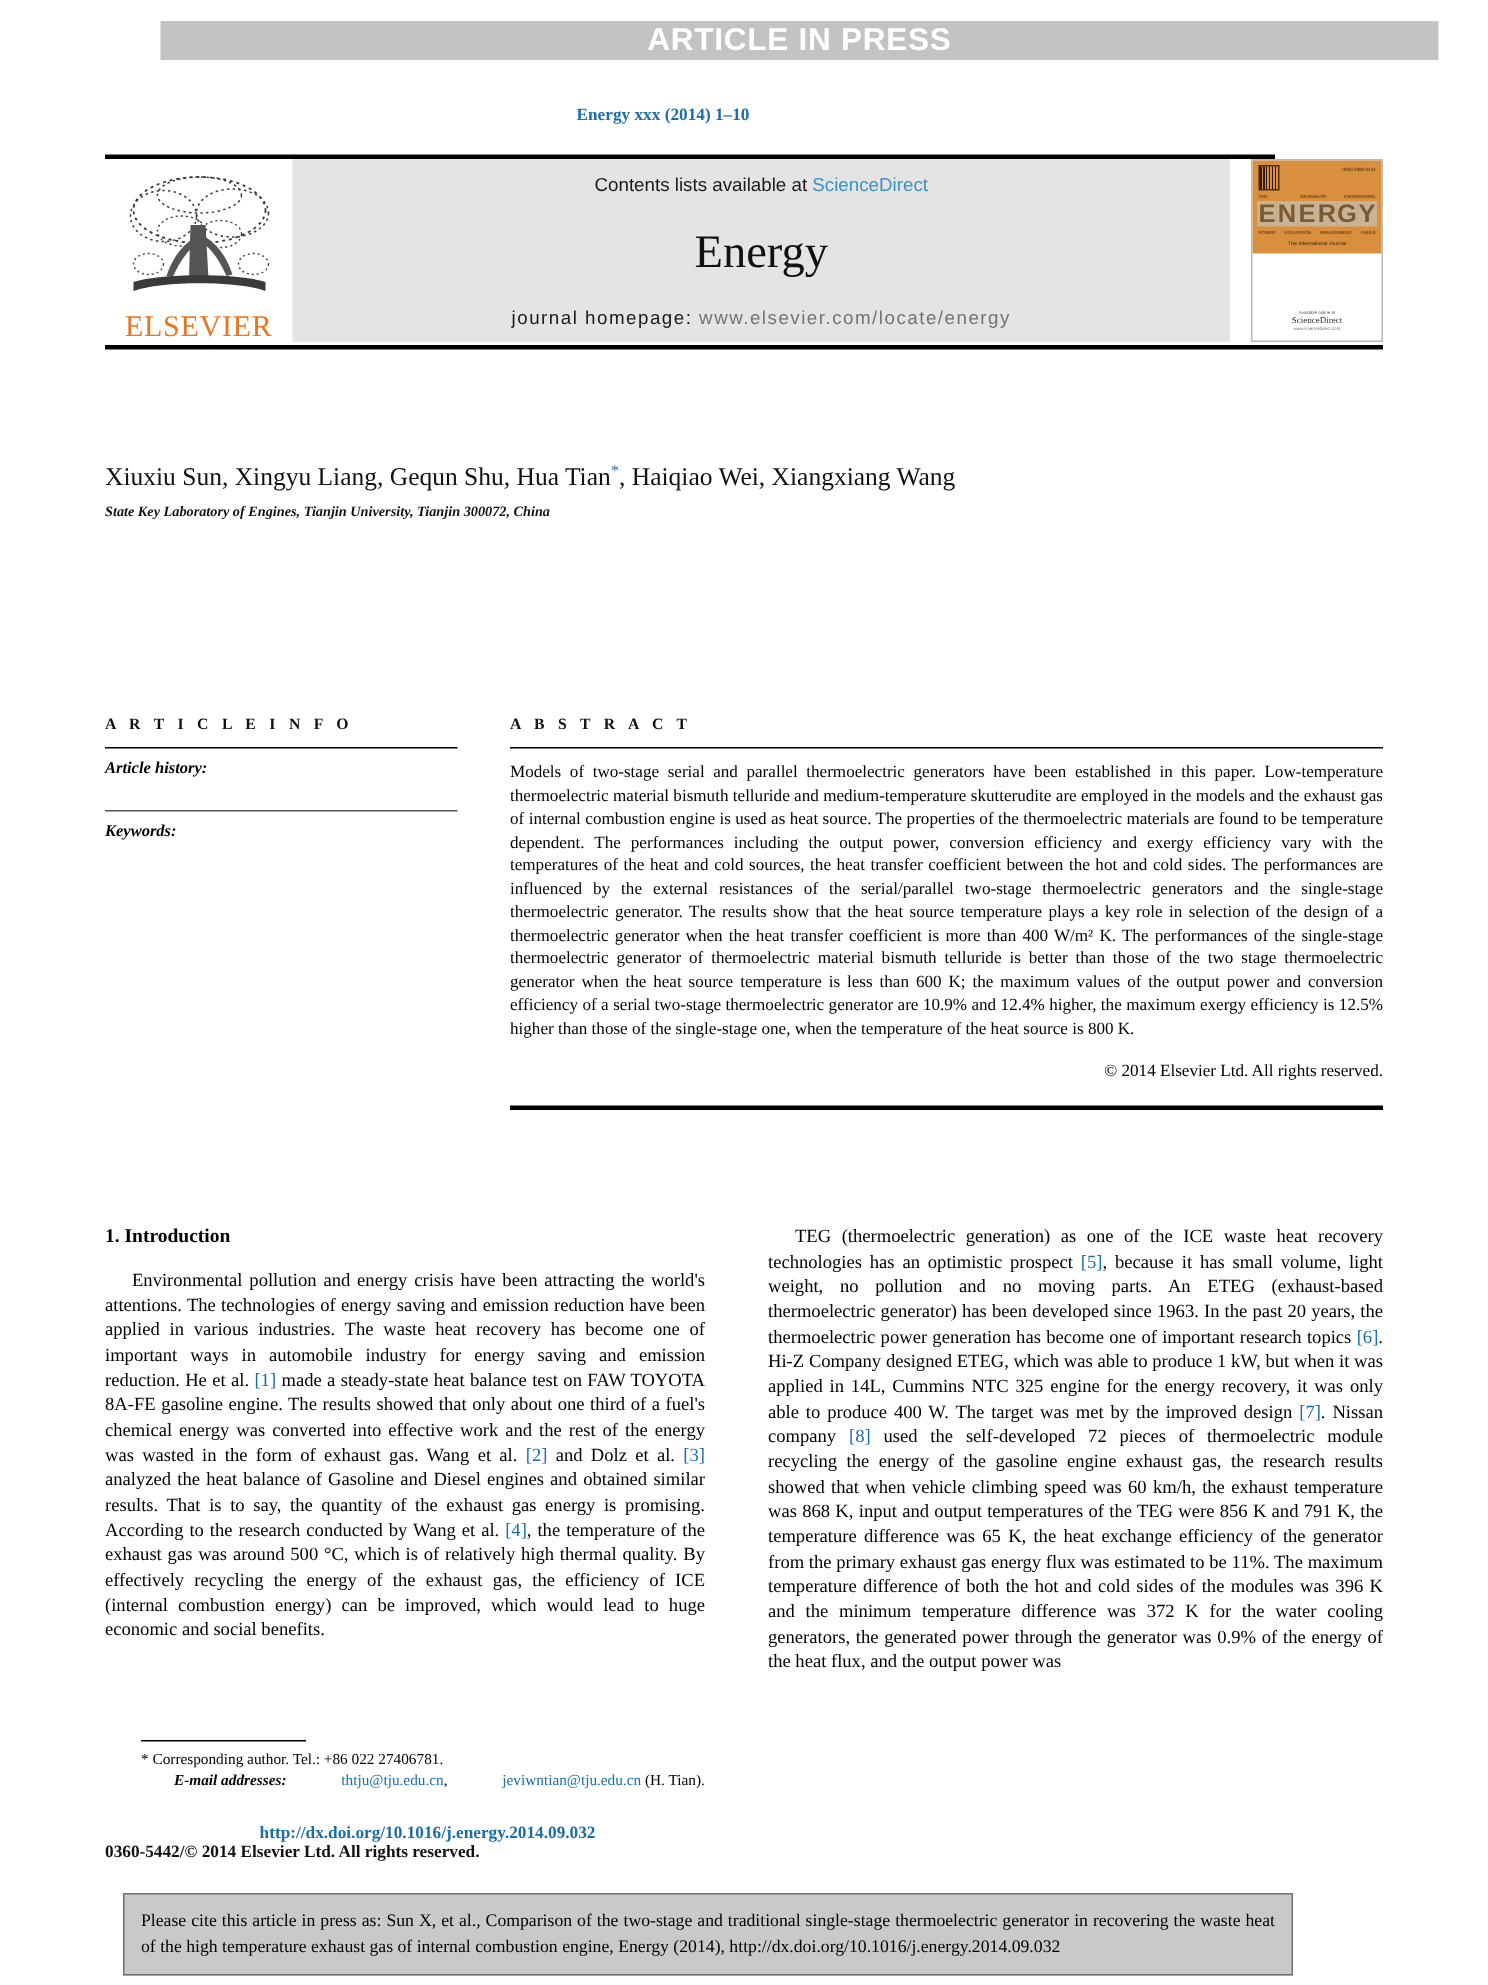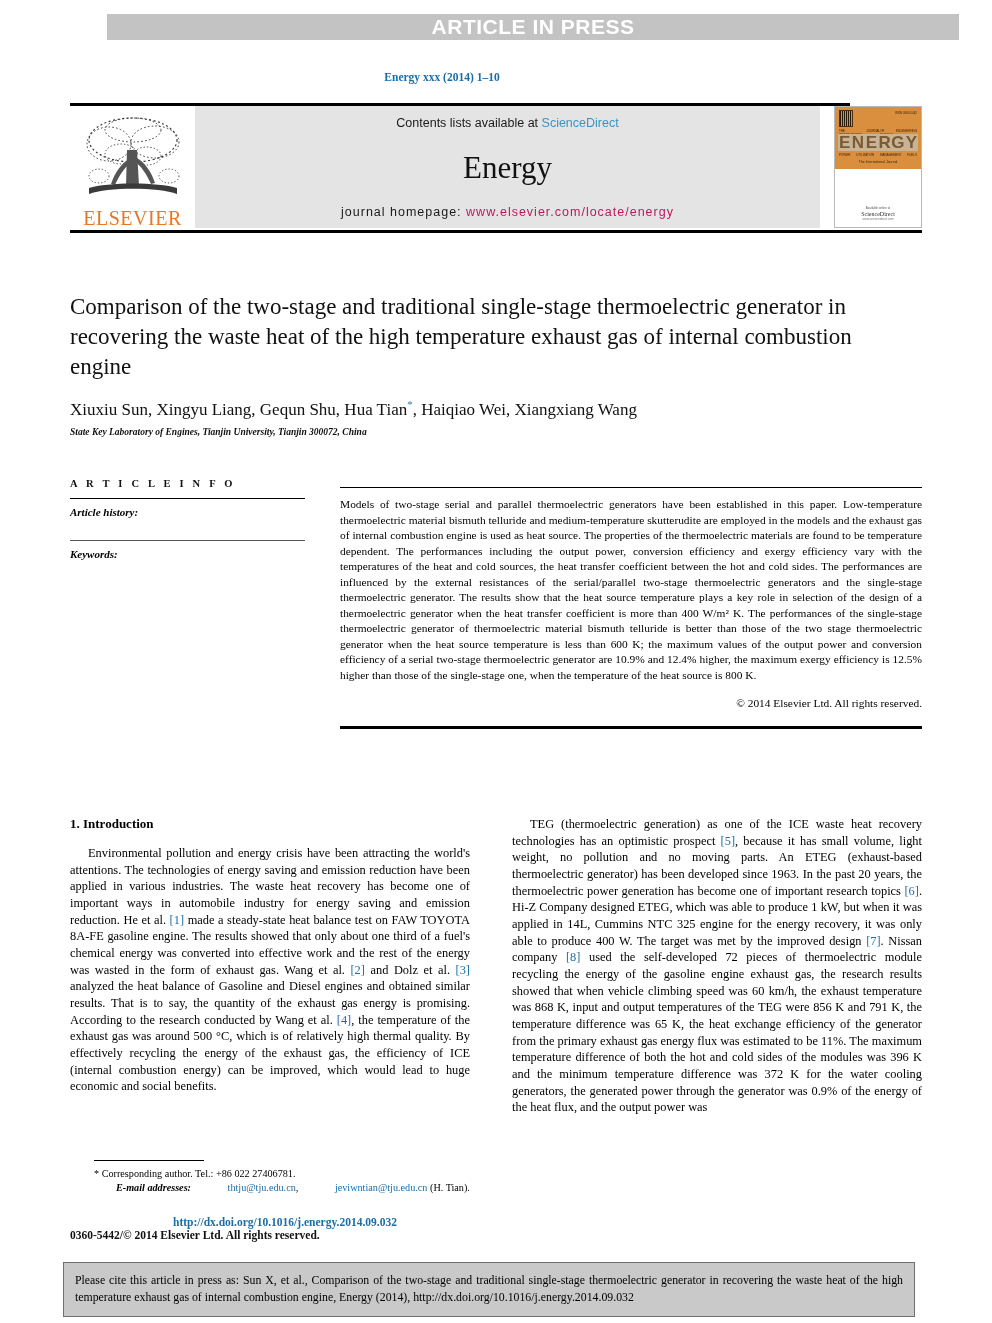"www.elsevier.com/locate/energy" .homepage-line .url { color: #be185d -> #737373 }
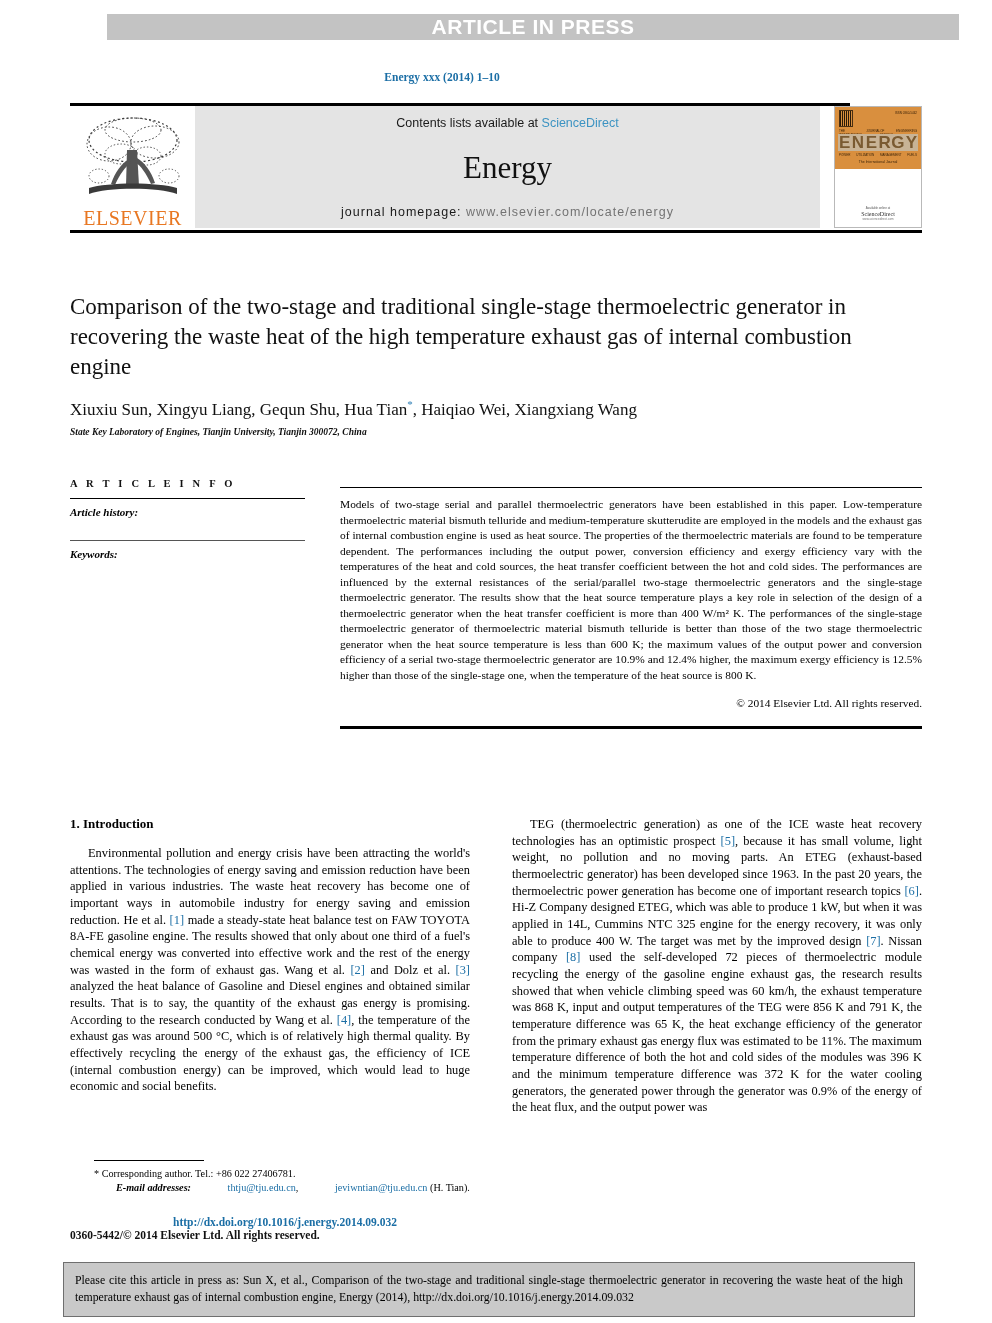"Comparison of the two-stage and" h1.paper-title { html: <h1>Comparison of the two-stage and traditional single-stage thermoelectric generator in recovering the waste heat of the high temperature exhaust gas of internal combustion engine</h1> -> none }
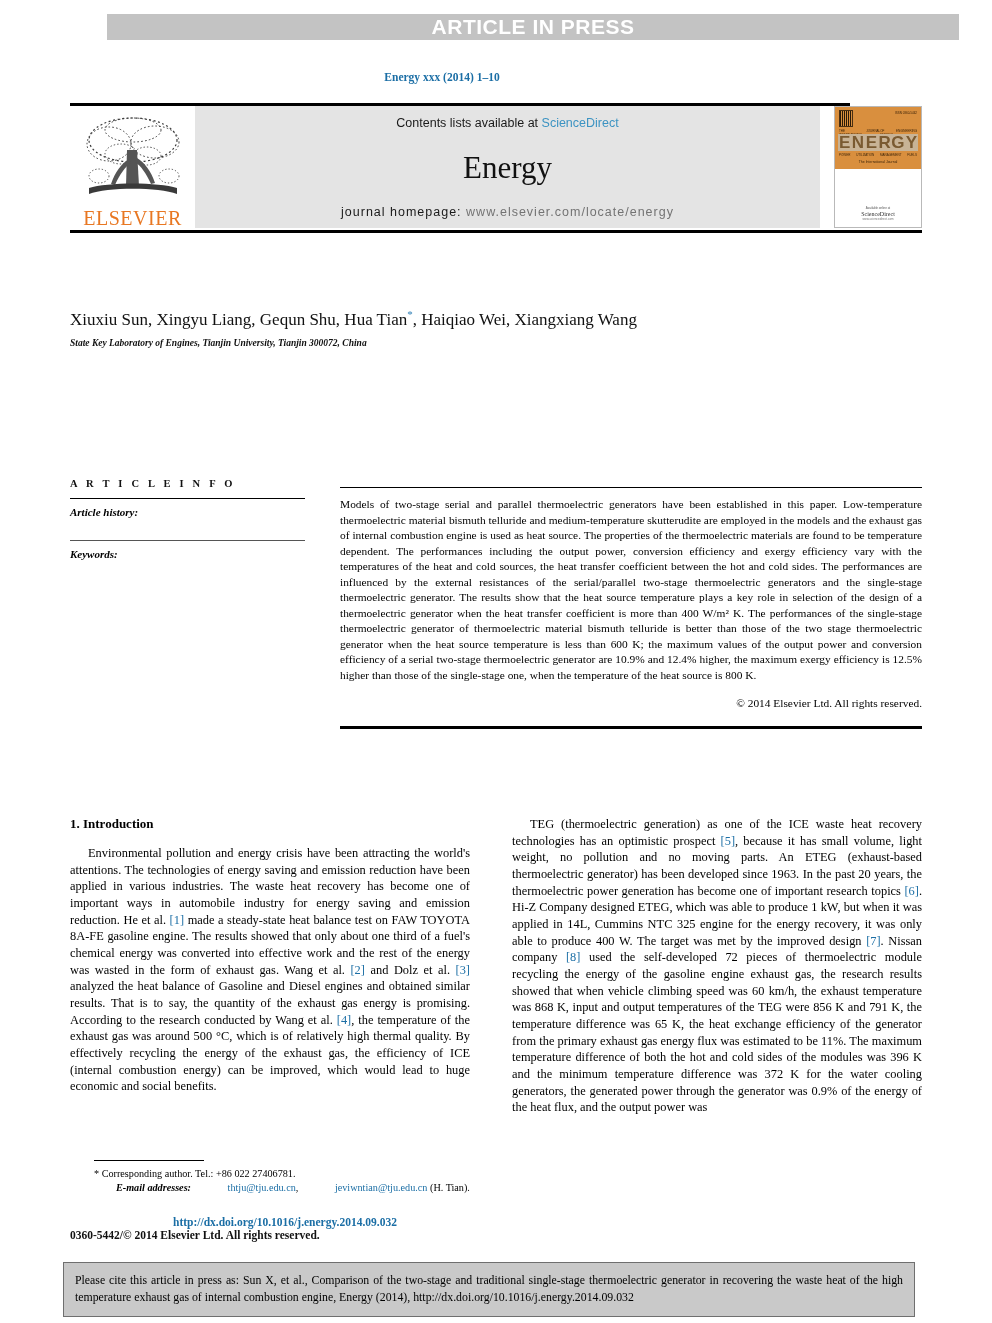"A B S T R" div.section-head { html: none -> <div>A B S T R A C T</div> }
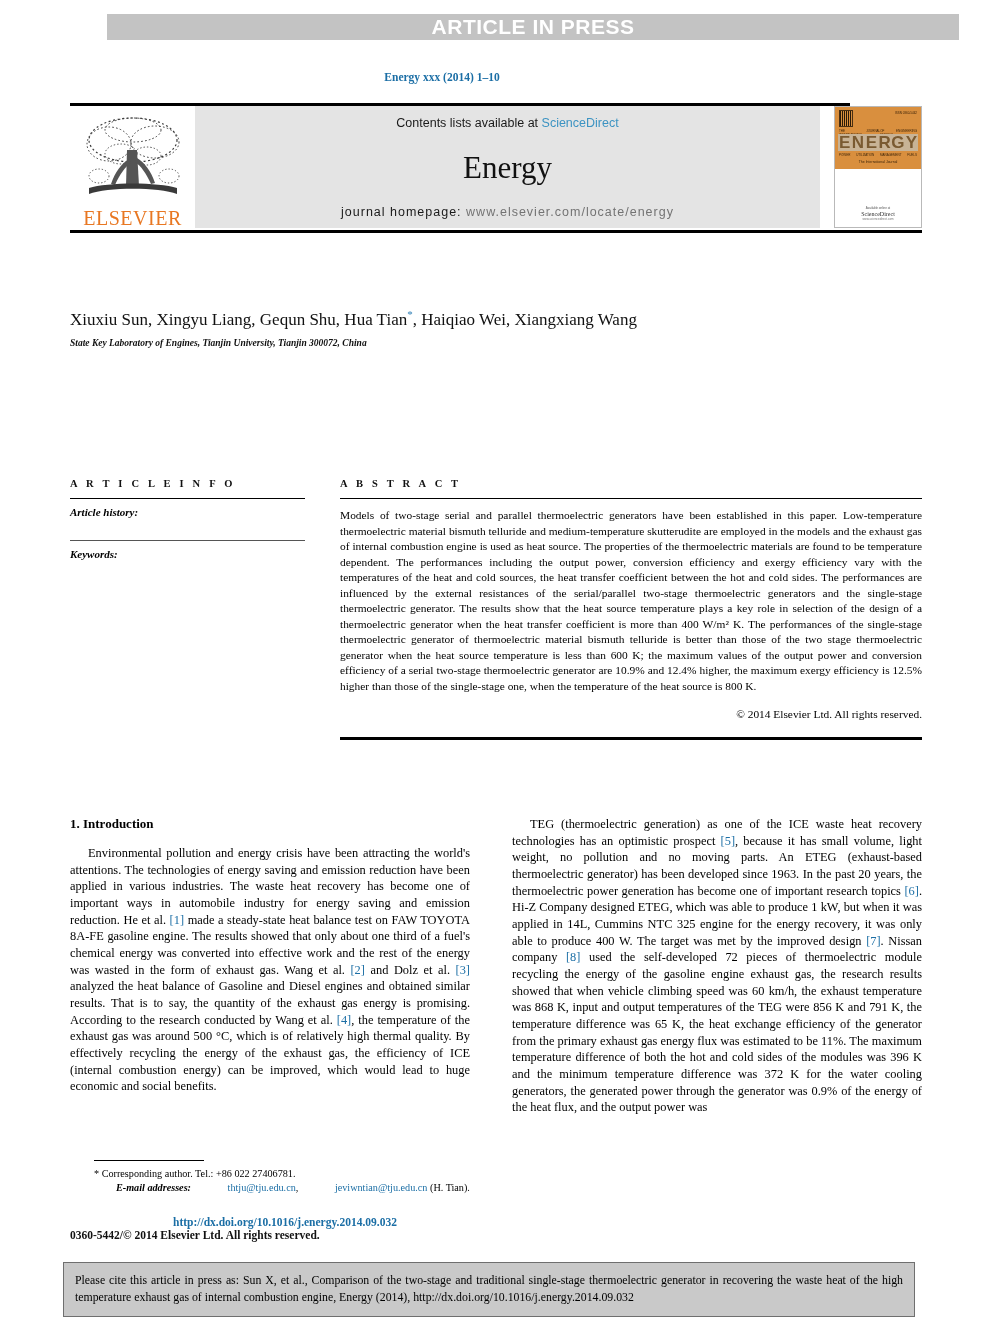"Please cite this article in" .cite-box { left: 63px -> 82px; width: 852px -> 780px }
